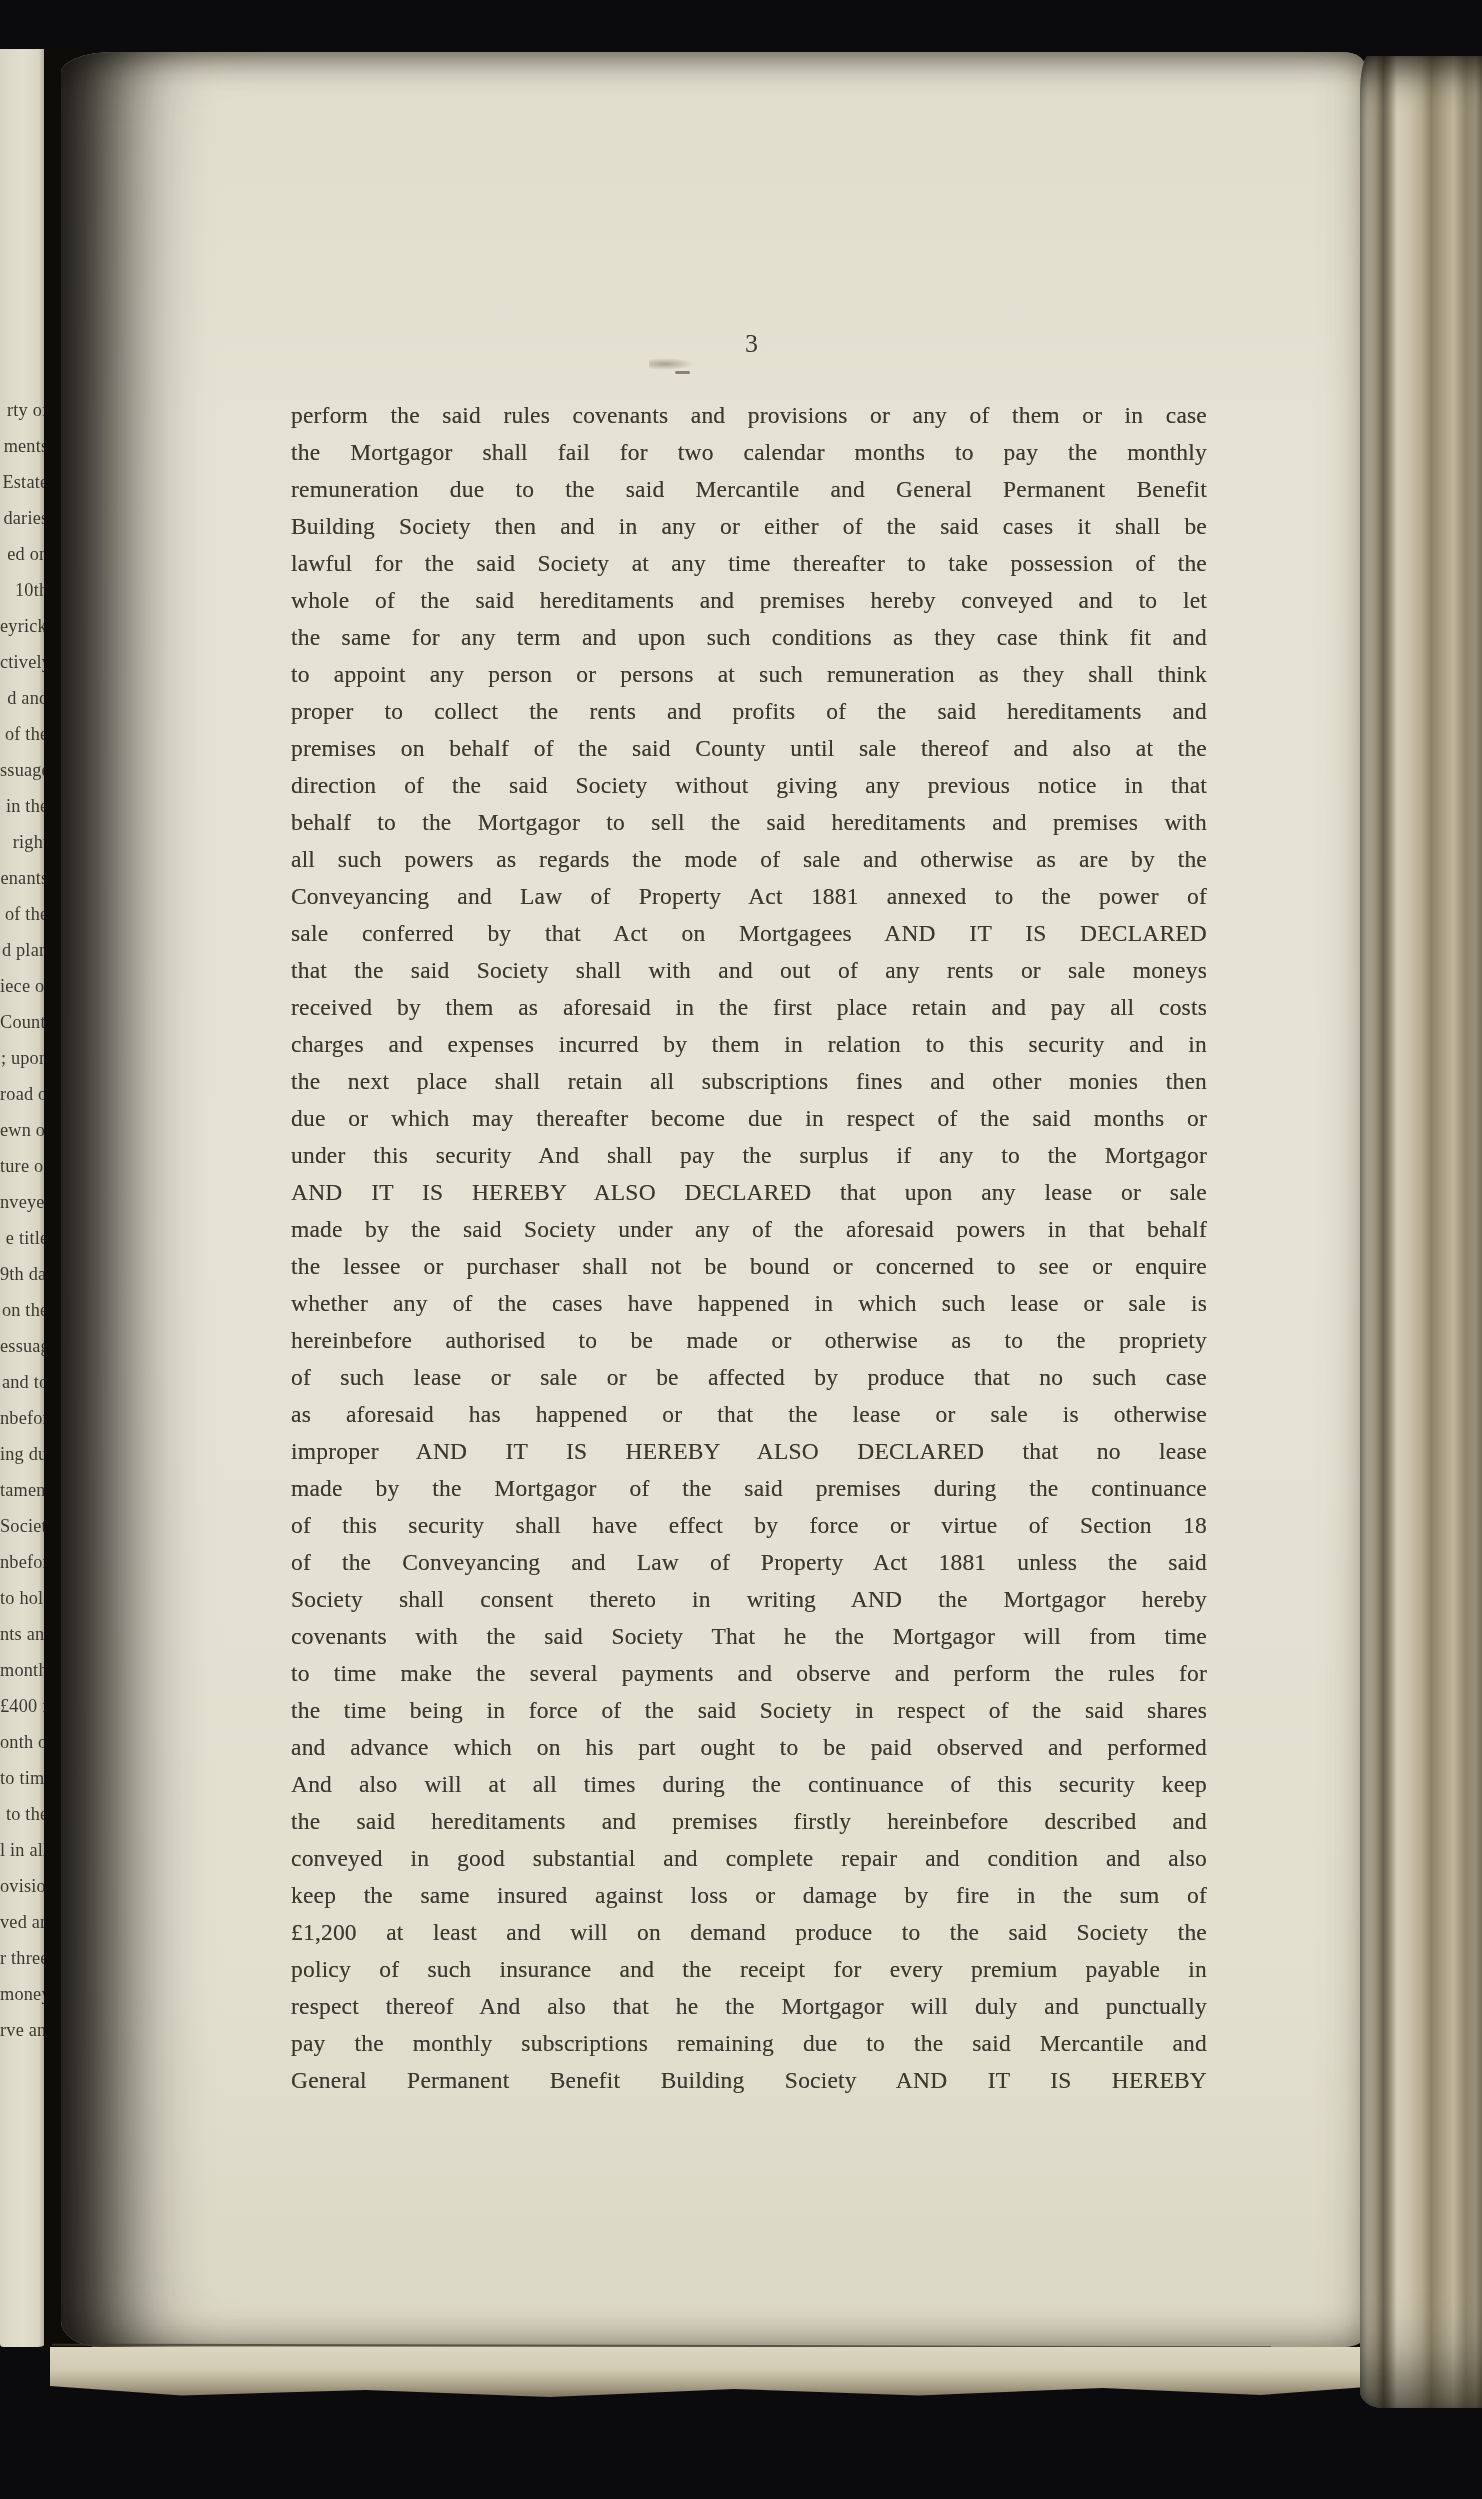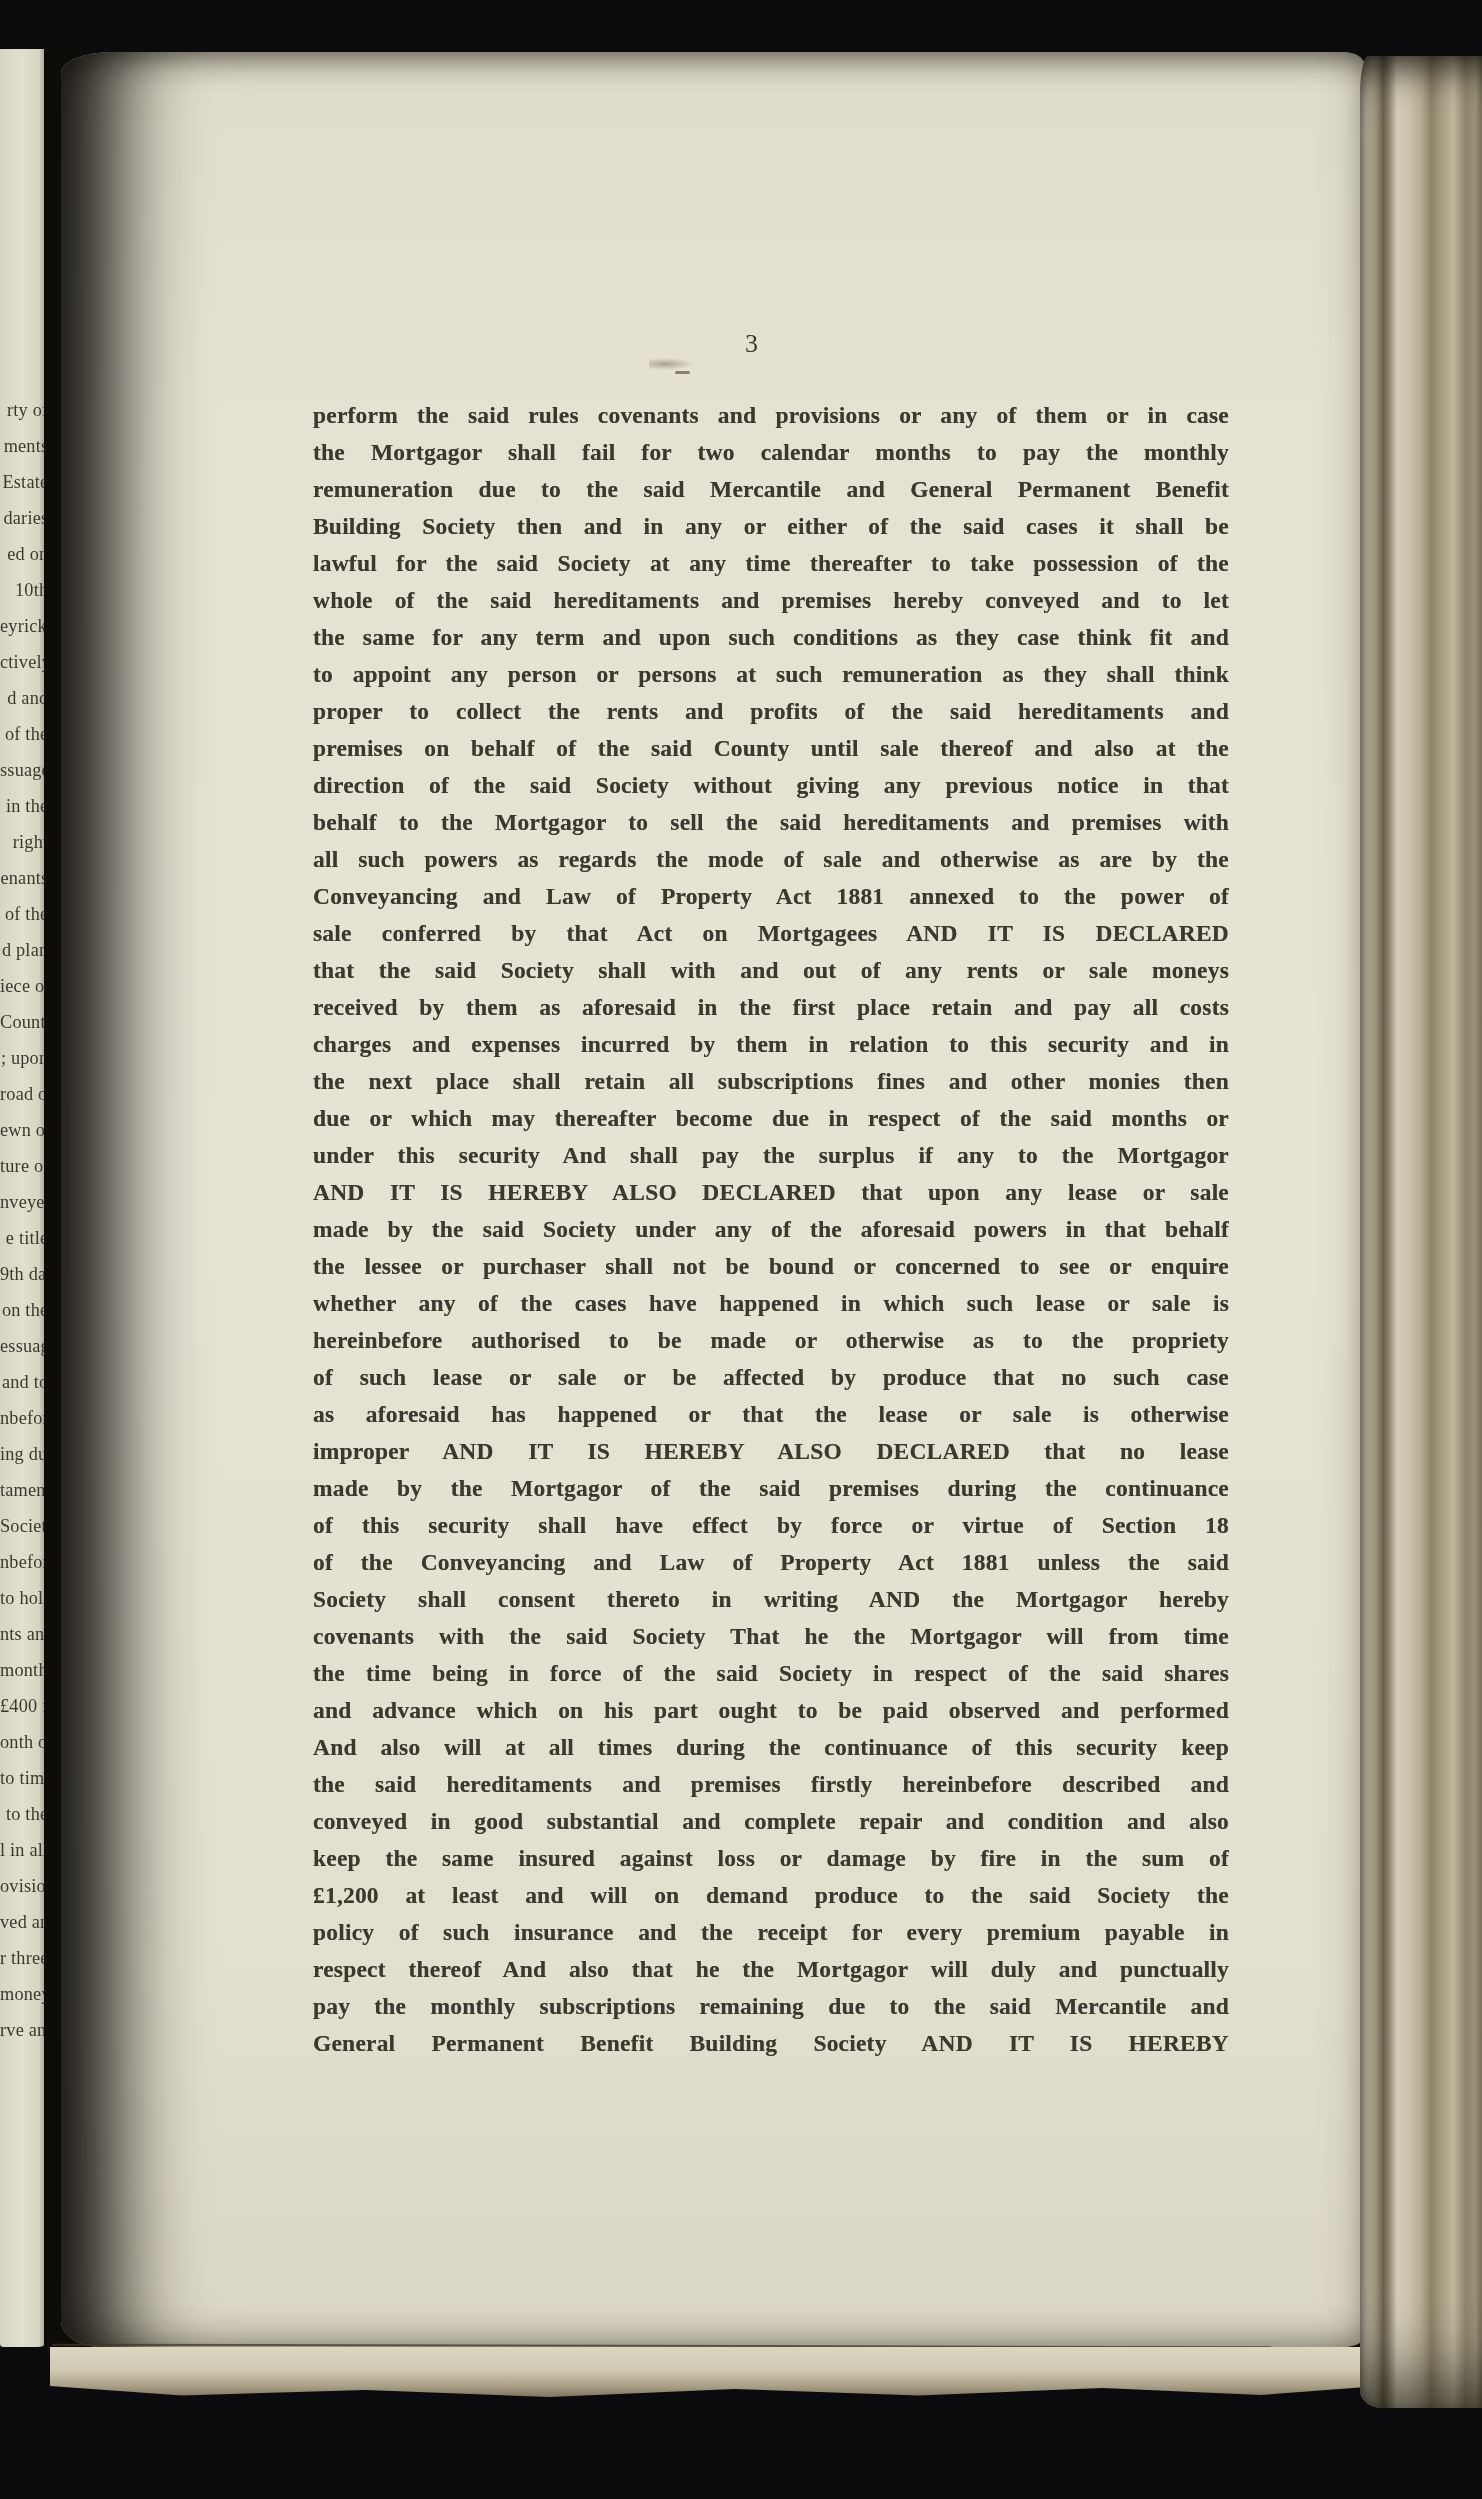"perform the said rules covenants" .text-block { font-weight: bold -> none; left: 252px -> 230px }
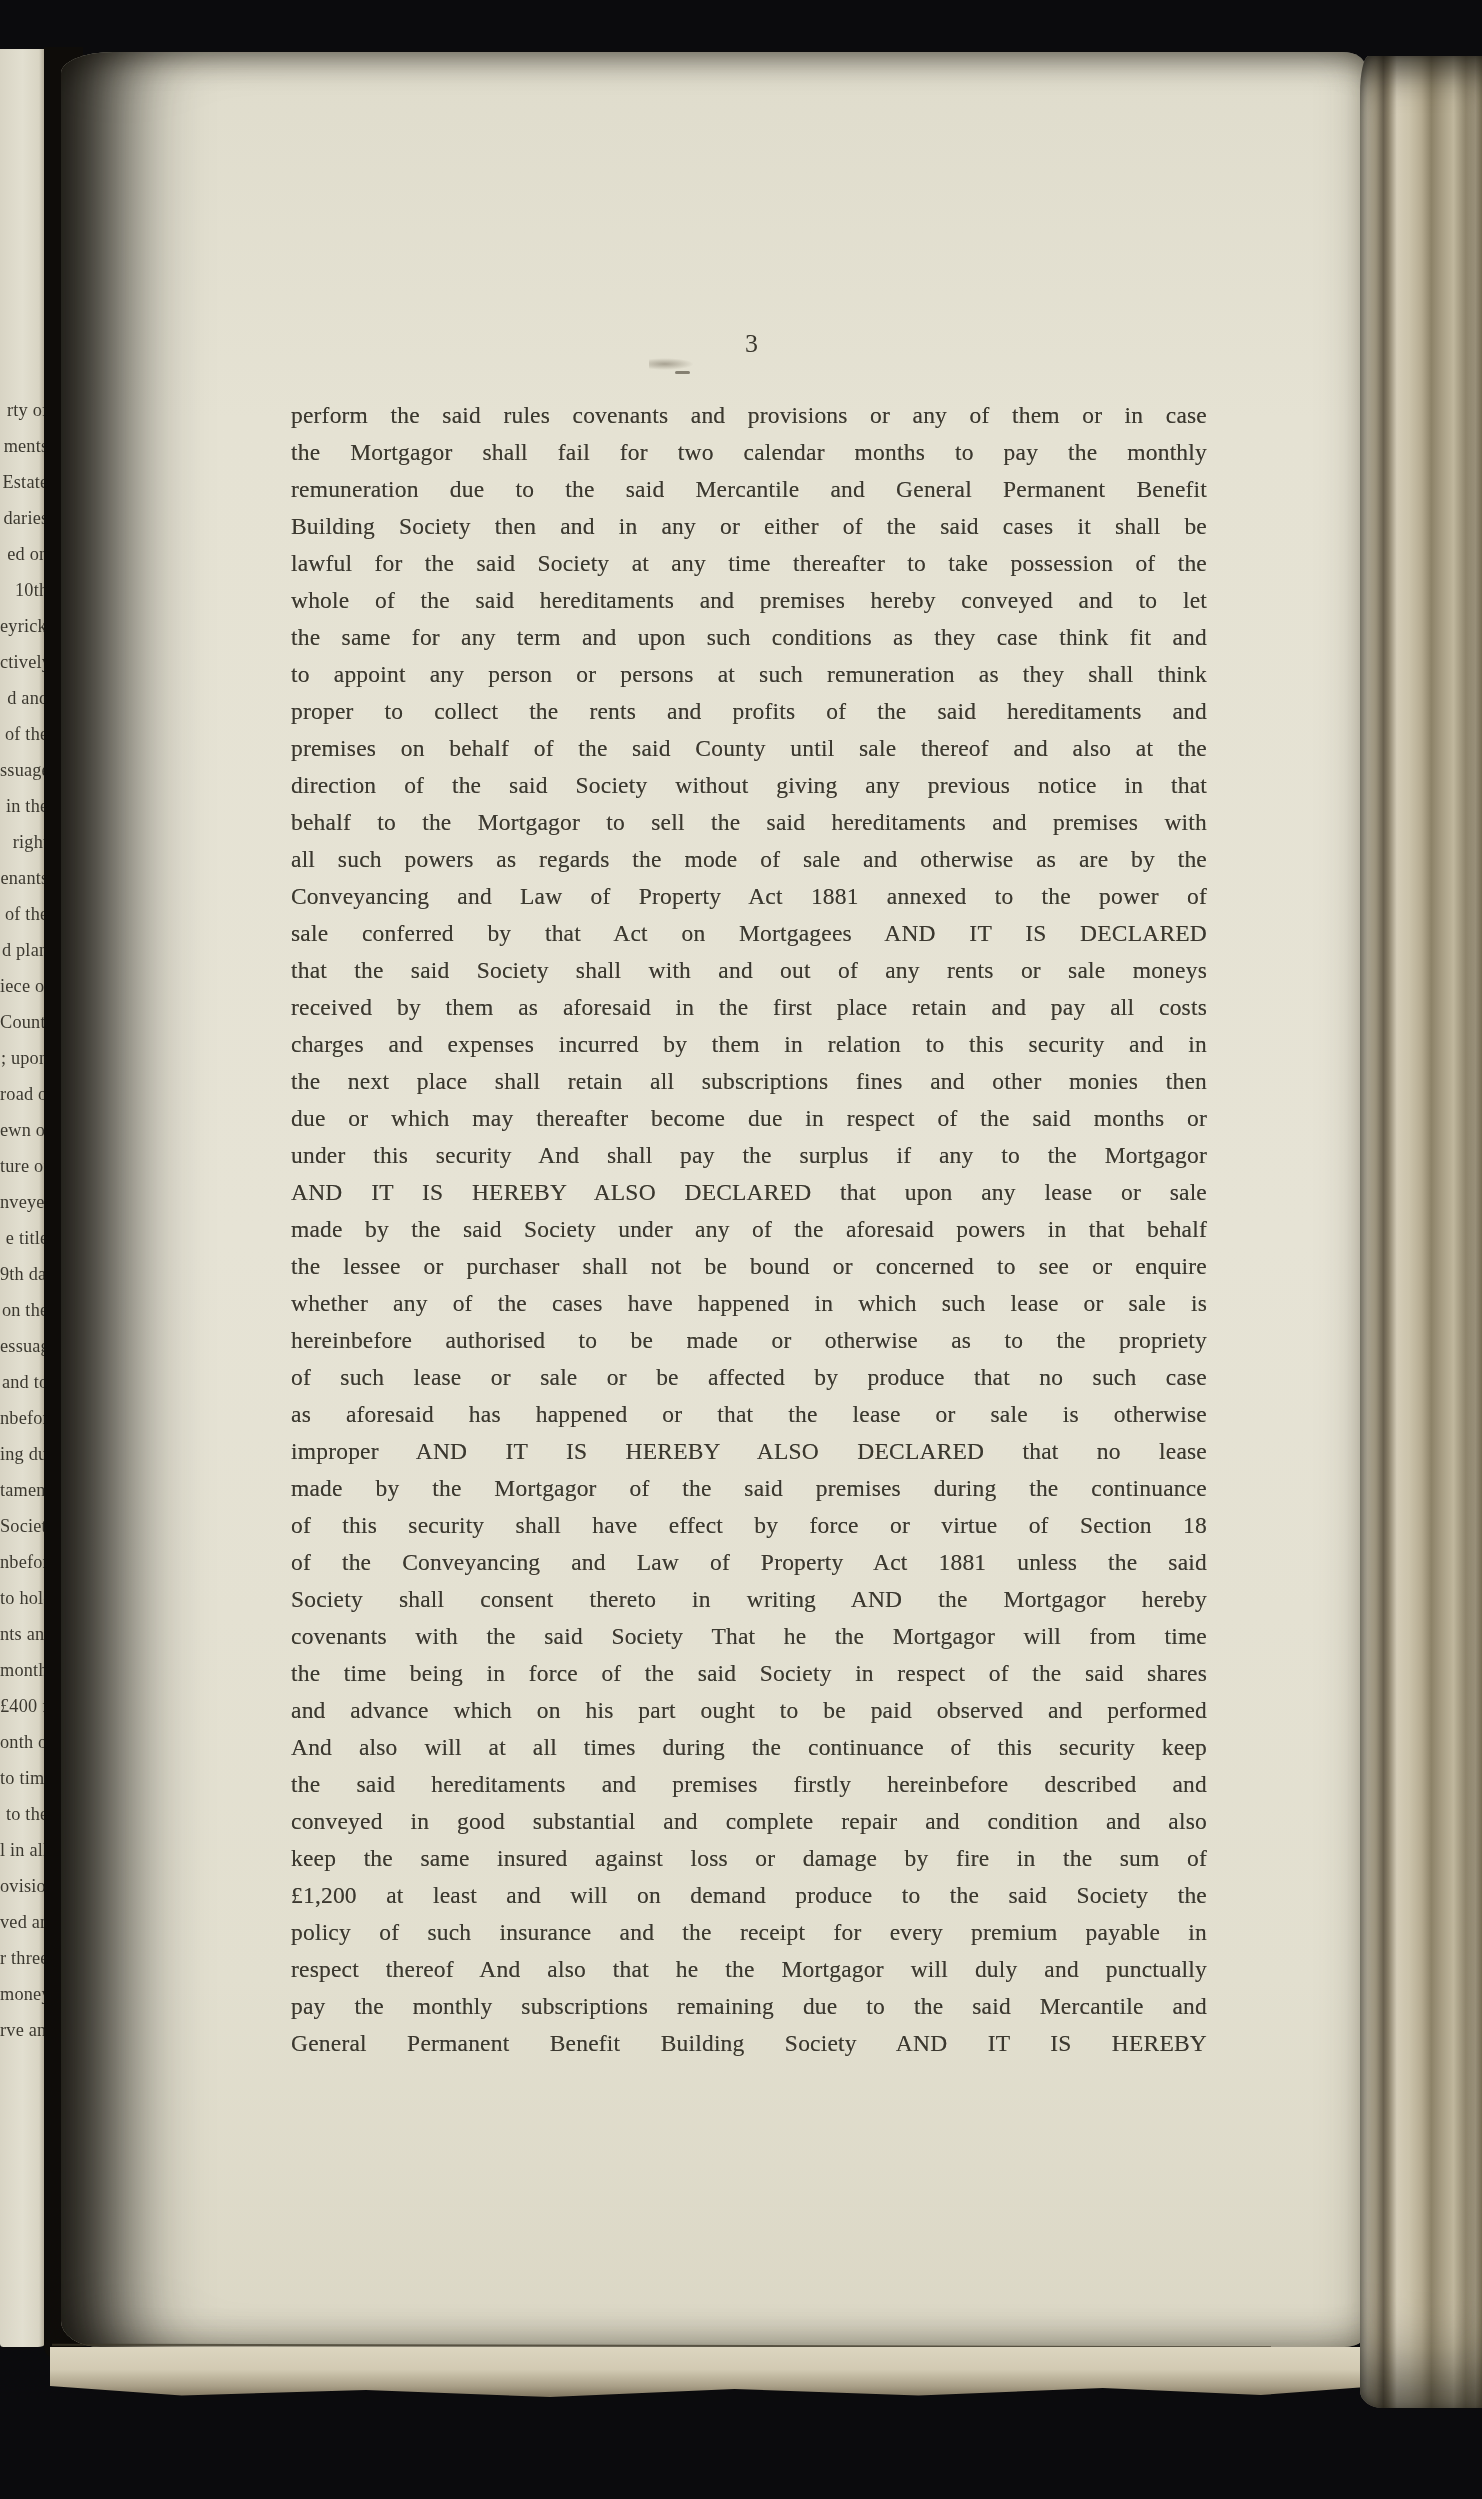"to time make the several" div.line { html: none -> <div>to time make the several payments and observe and perform the rules for</div> }
